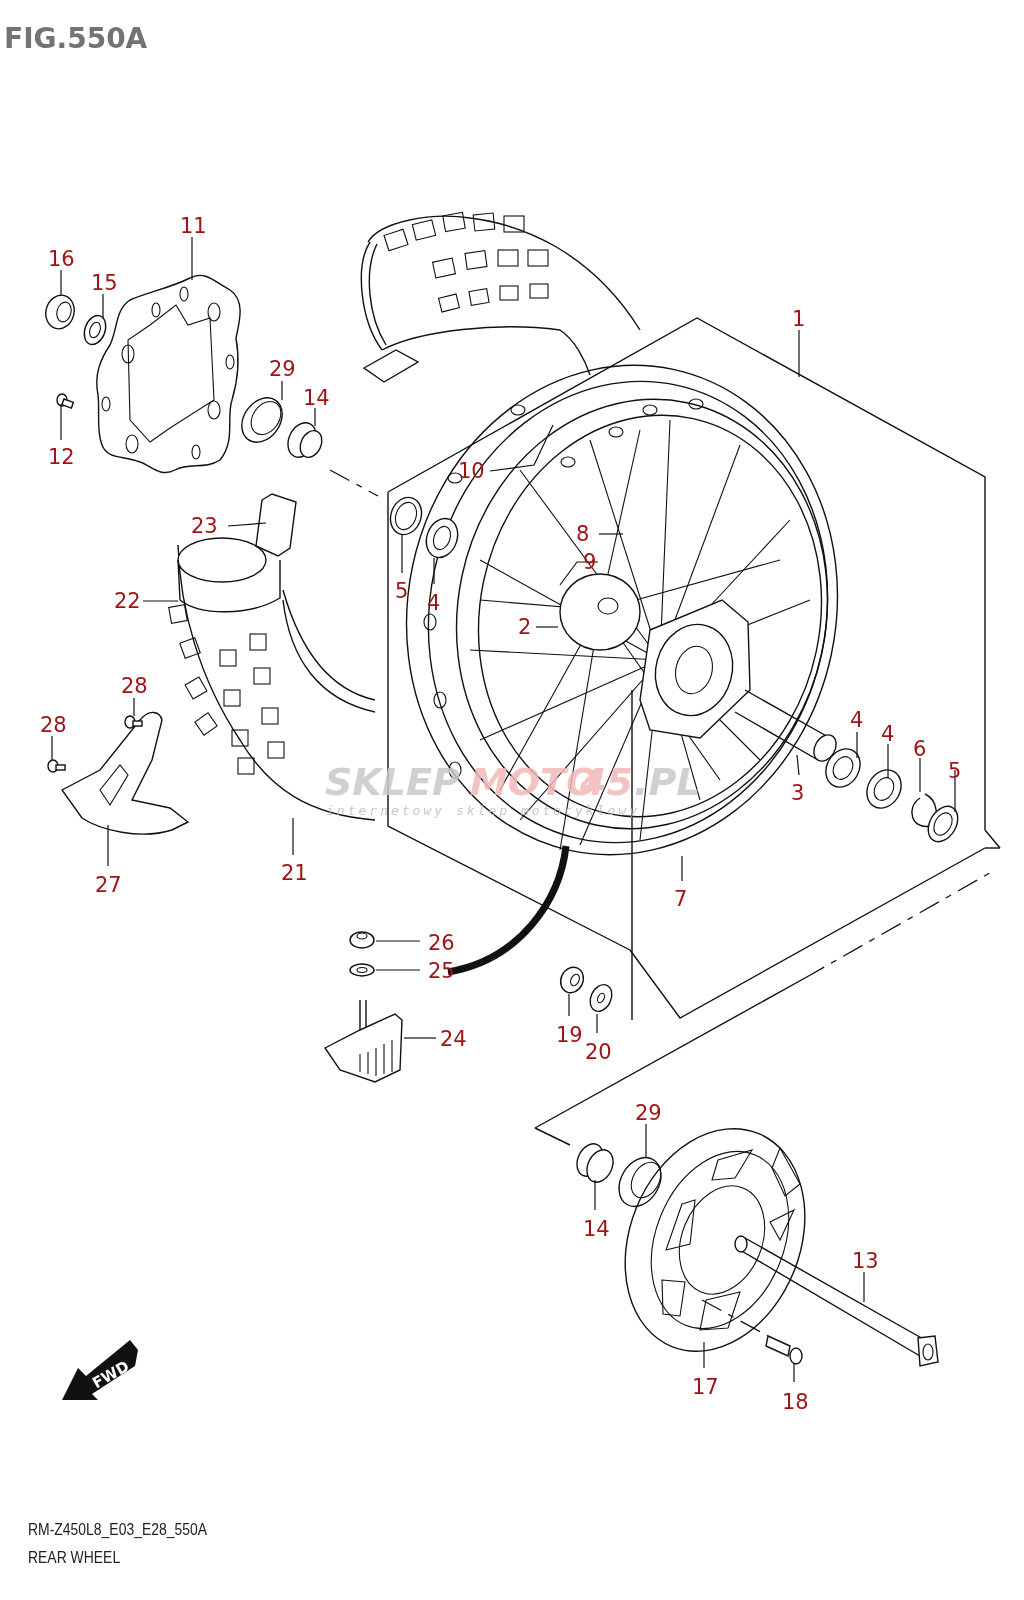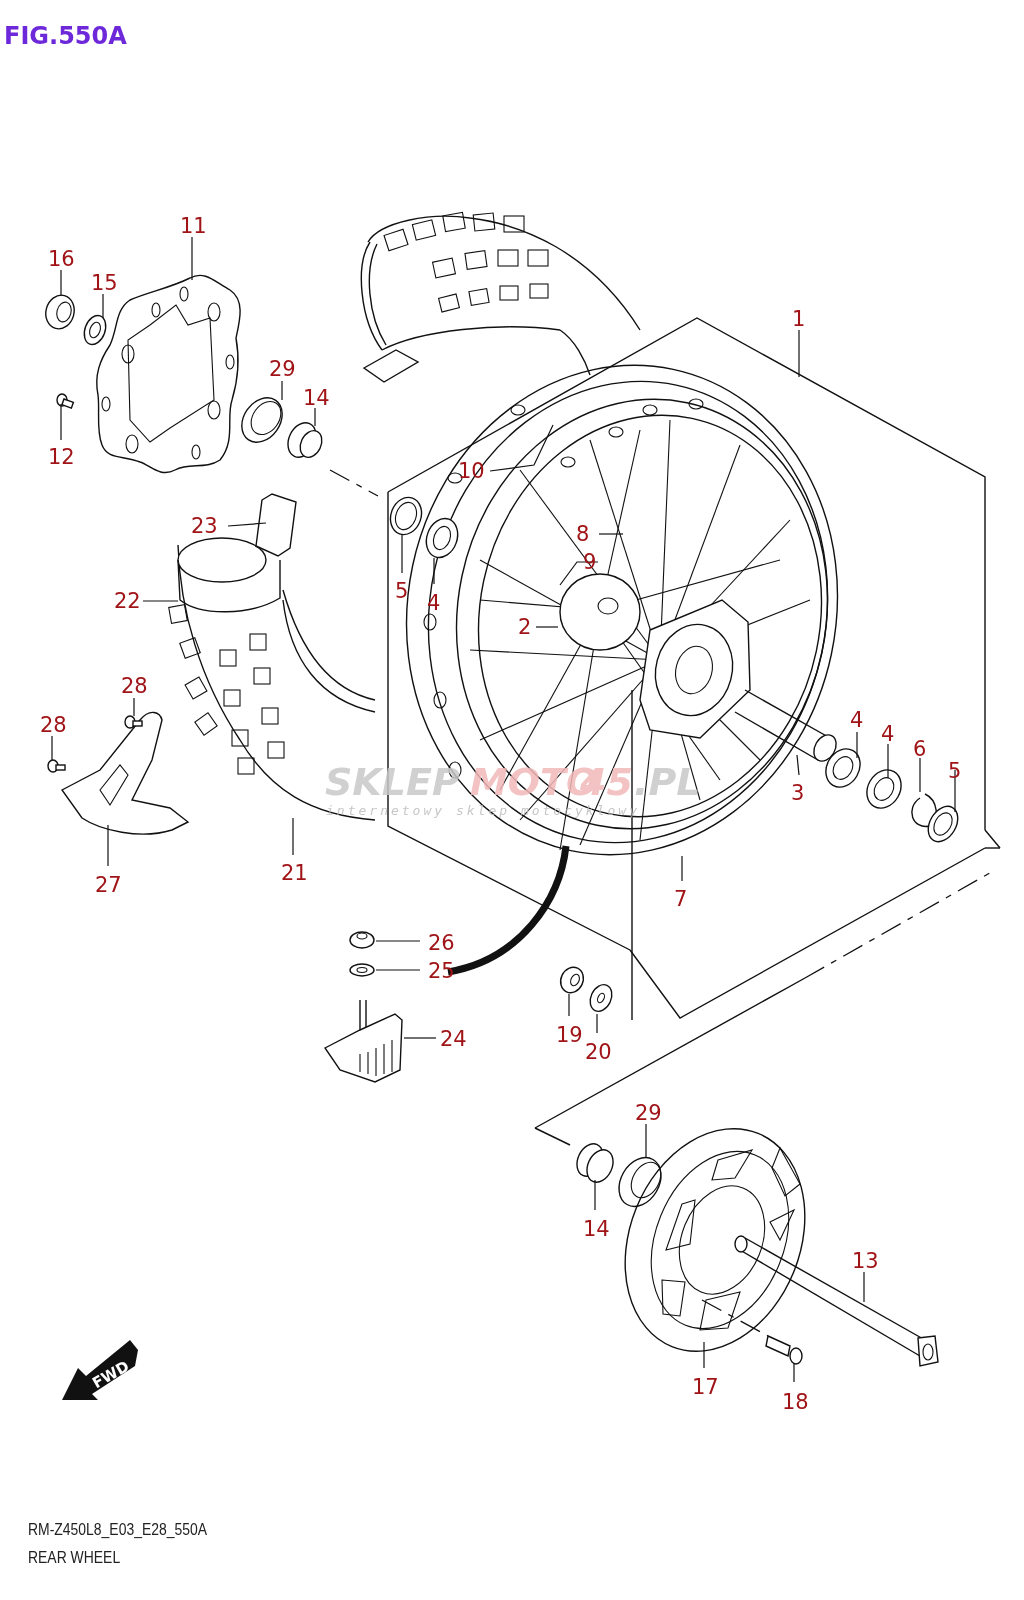"FIG.550A" #fig-title { color: #6d28d9 -> #737373; font-size: 24px -> 28px }
